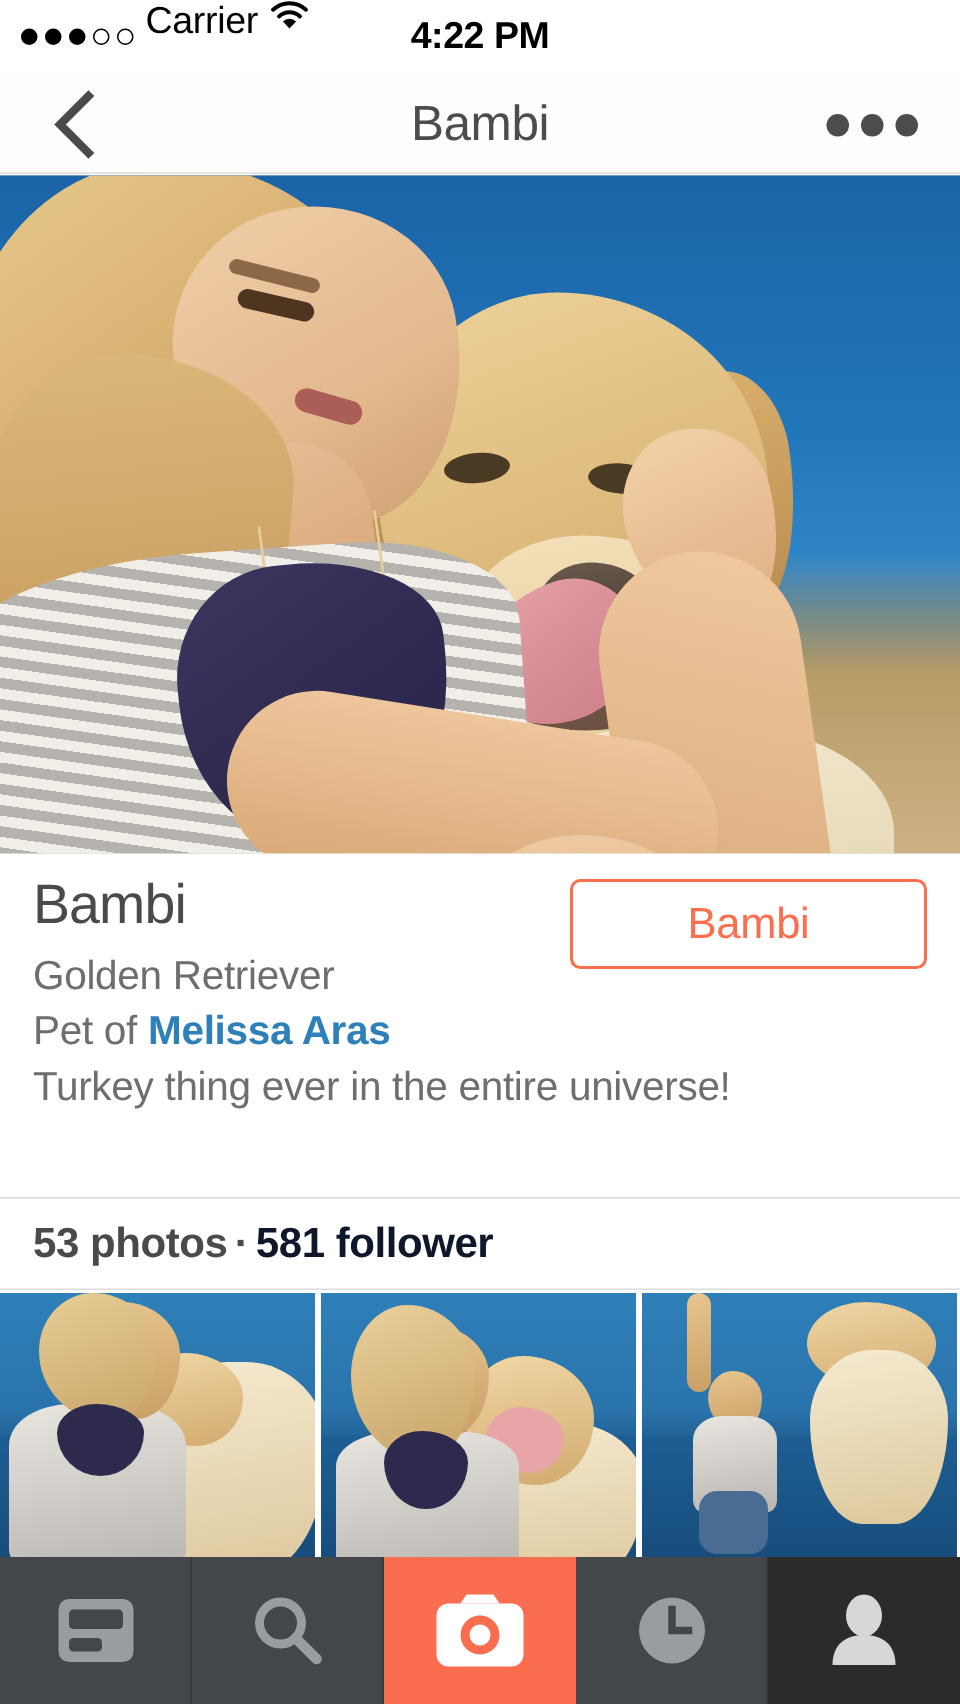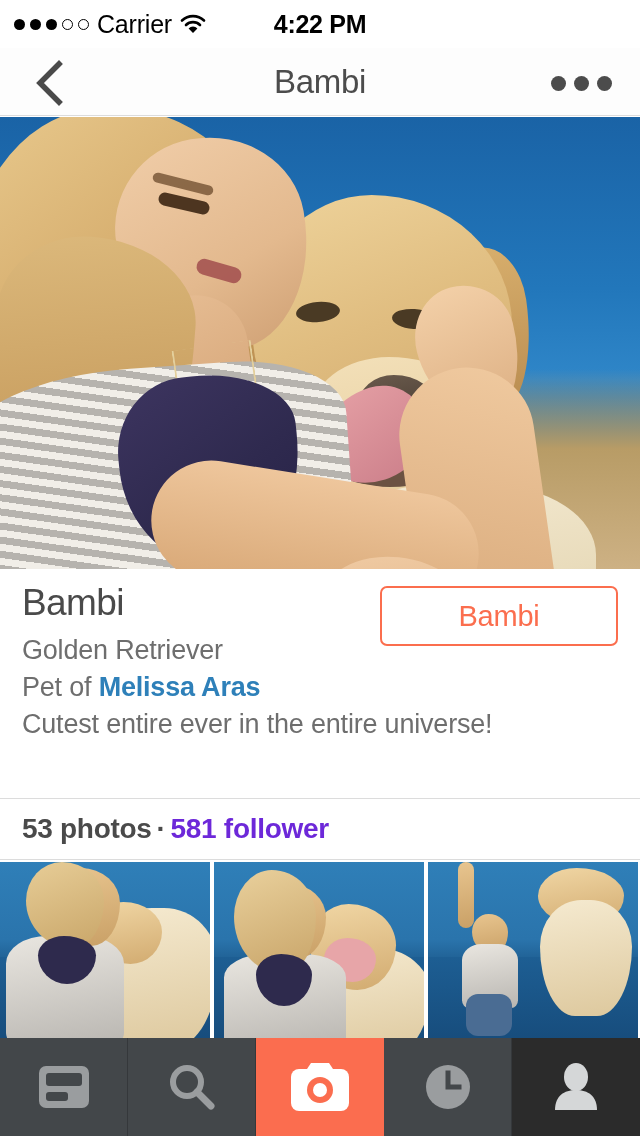"Carrier" .sb-left { align-items: center -> none }
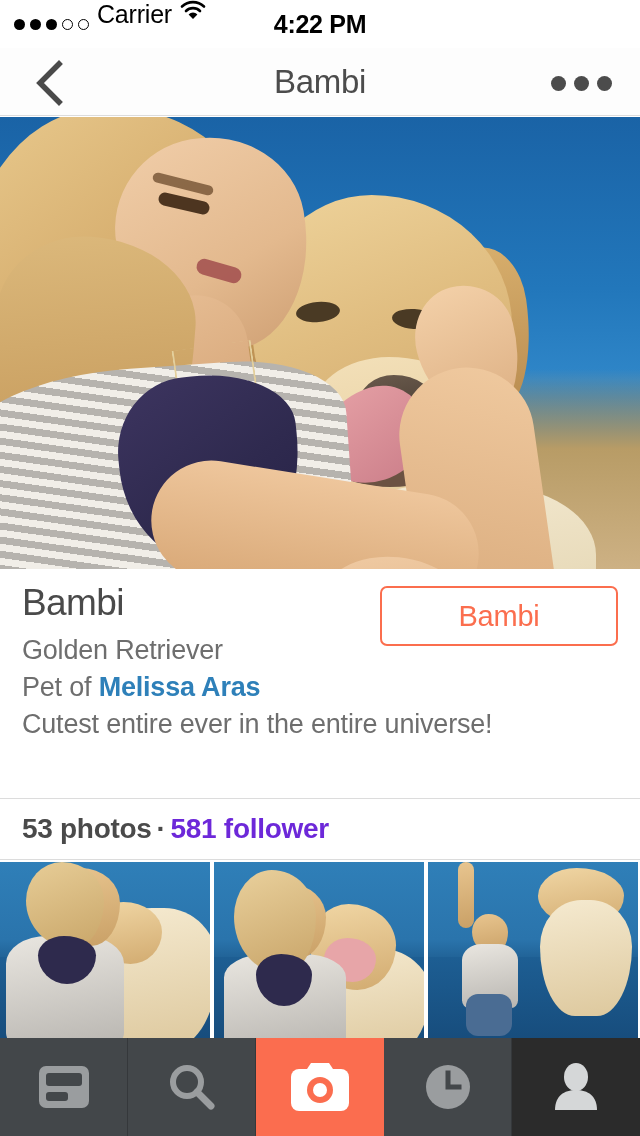"Cutest entire ever in the" div.info-line { text: Cutest entire -> Turkey thing }
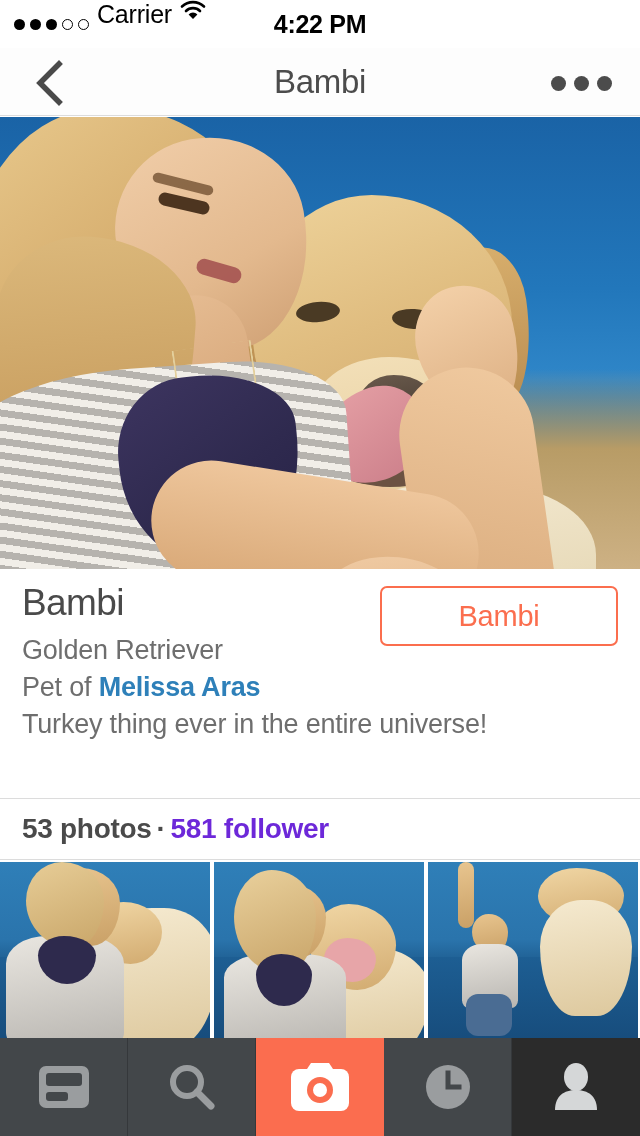"581 follower" .stats-inner .followers { color: #6d28d9 -> #0f172a }
